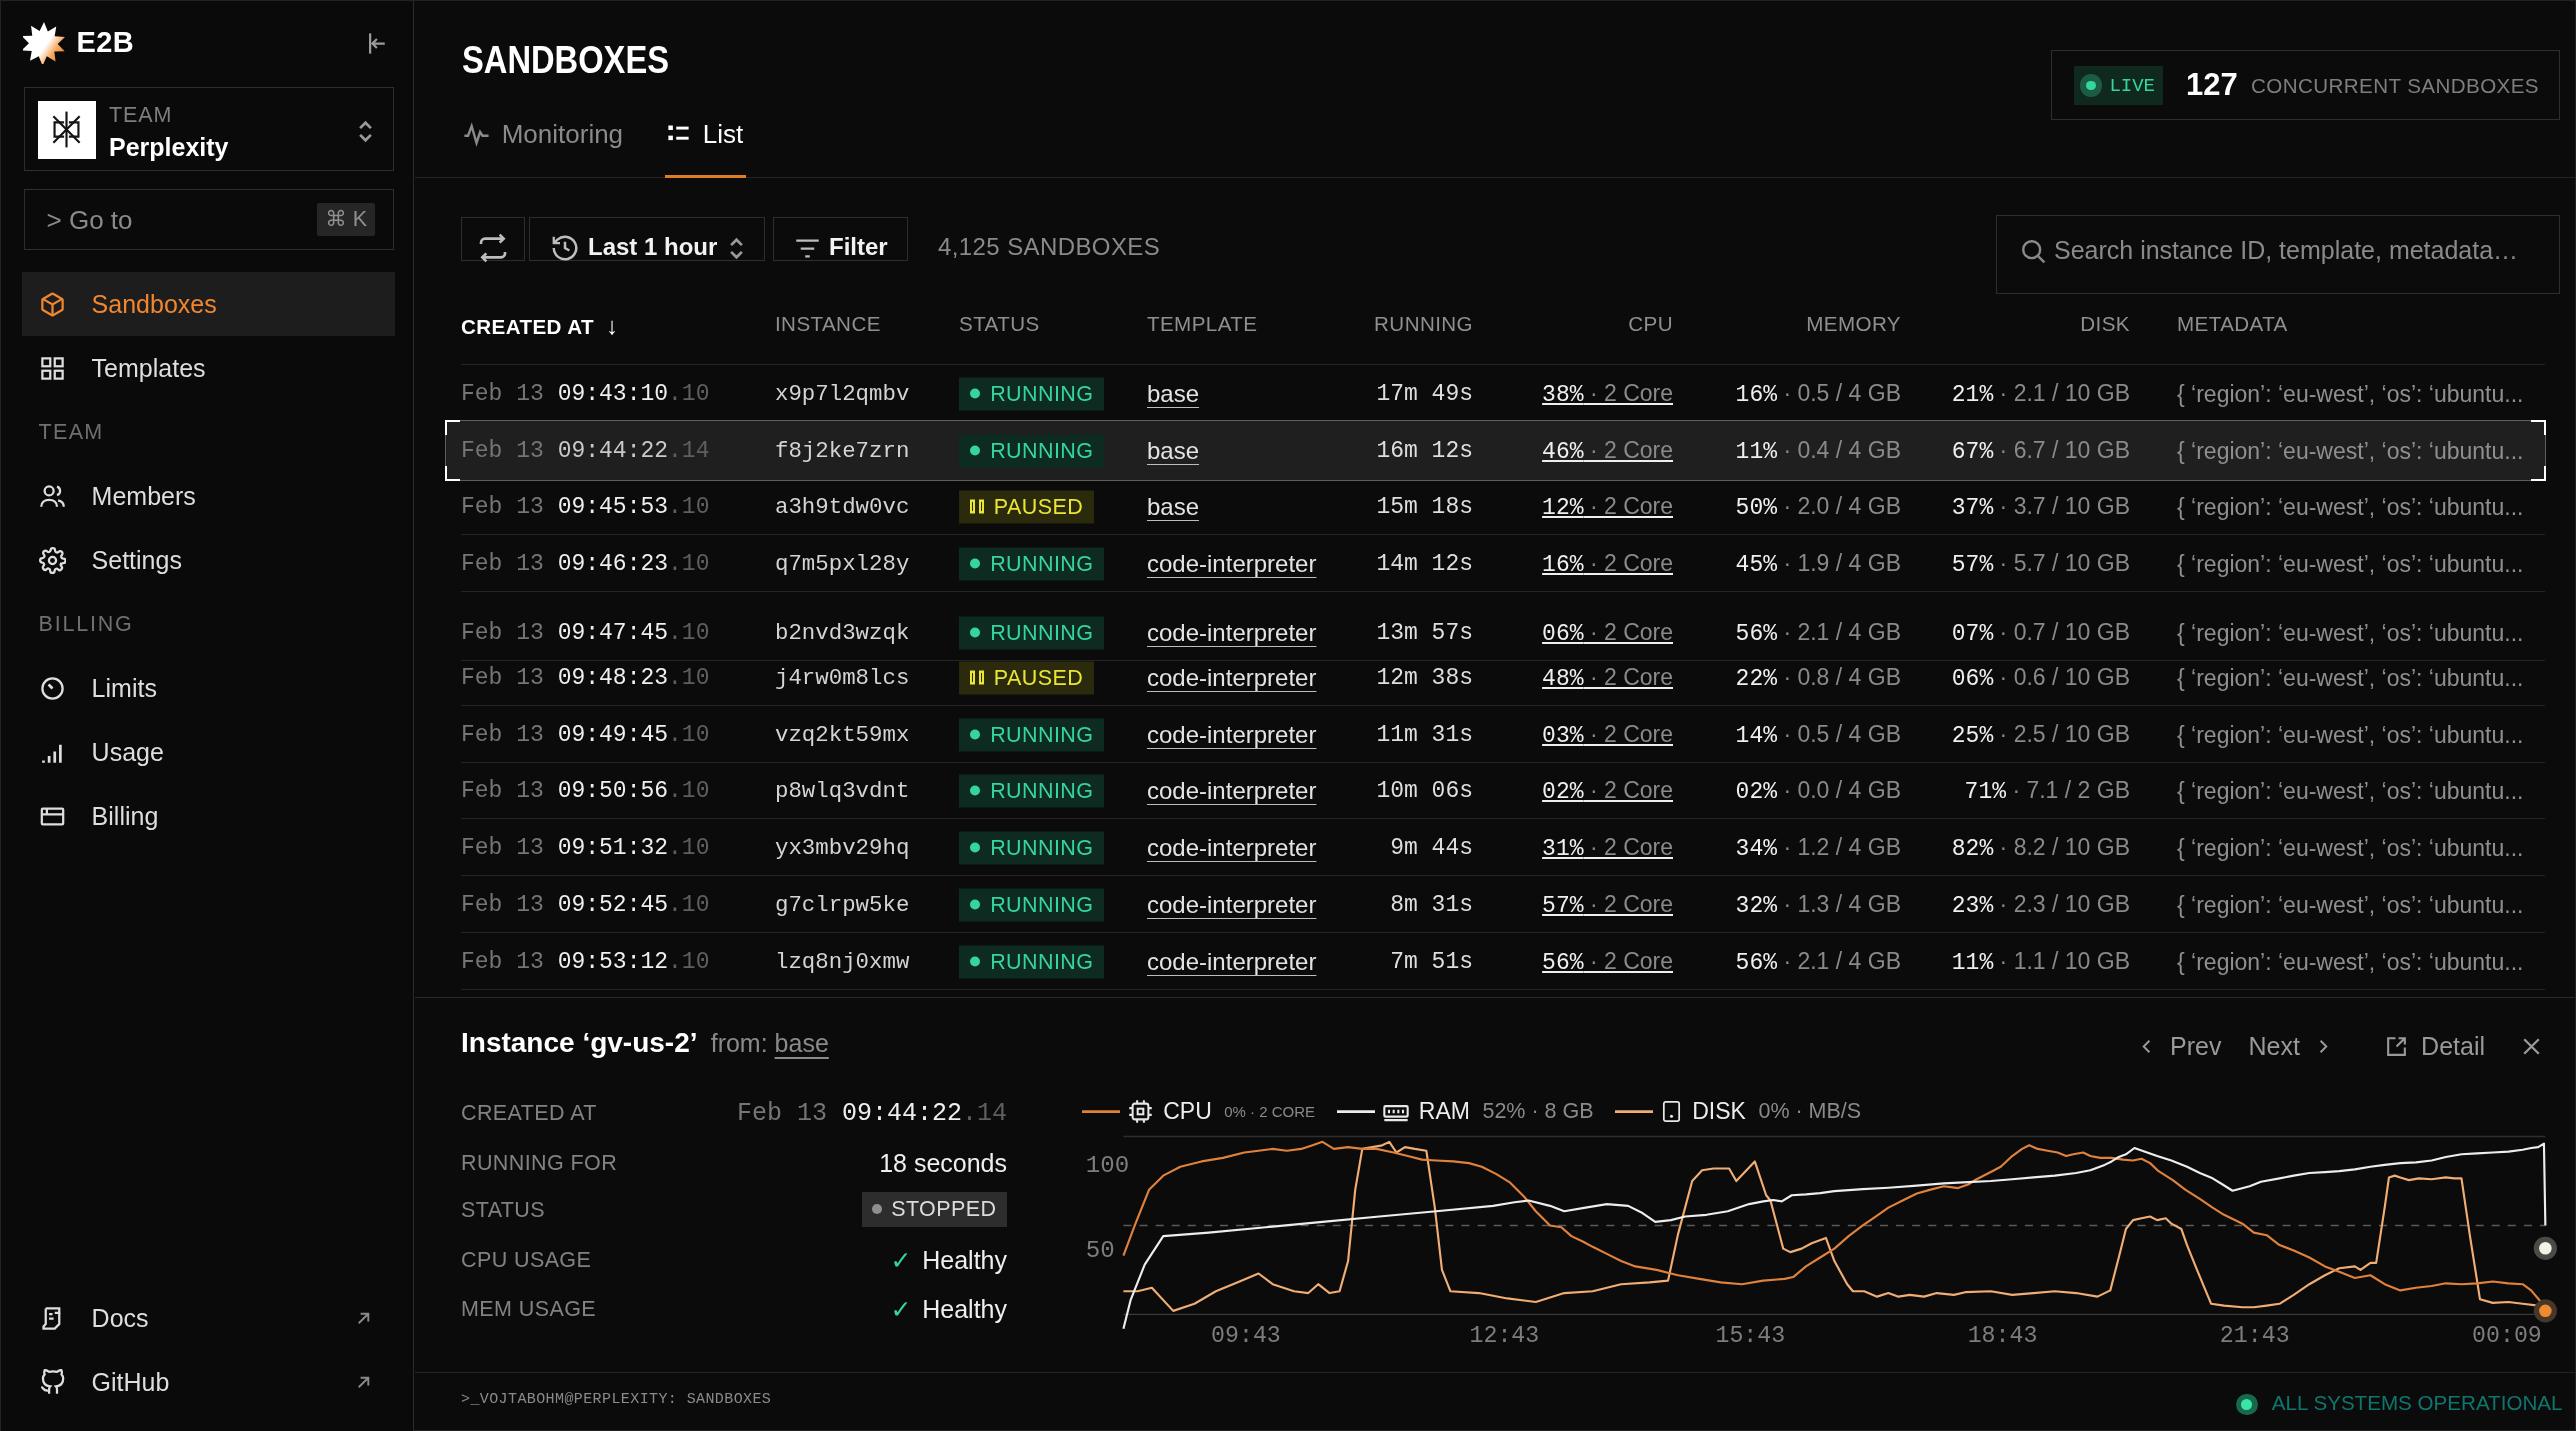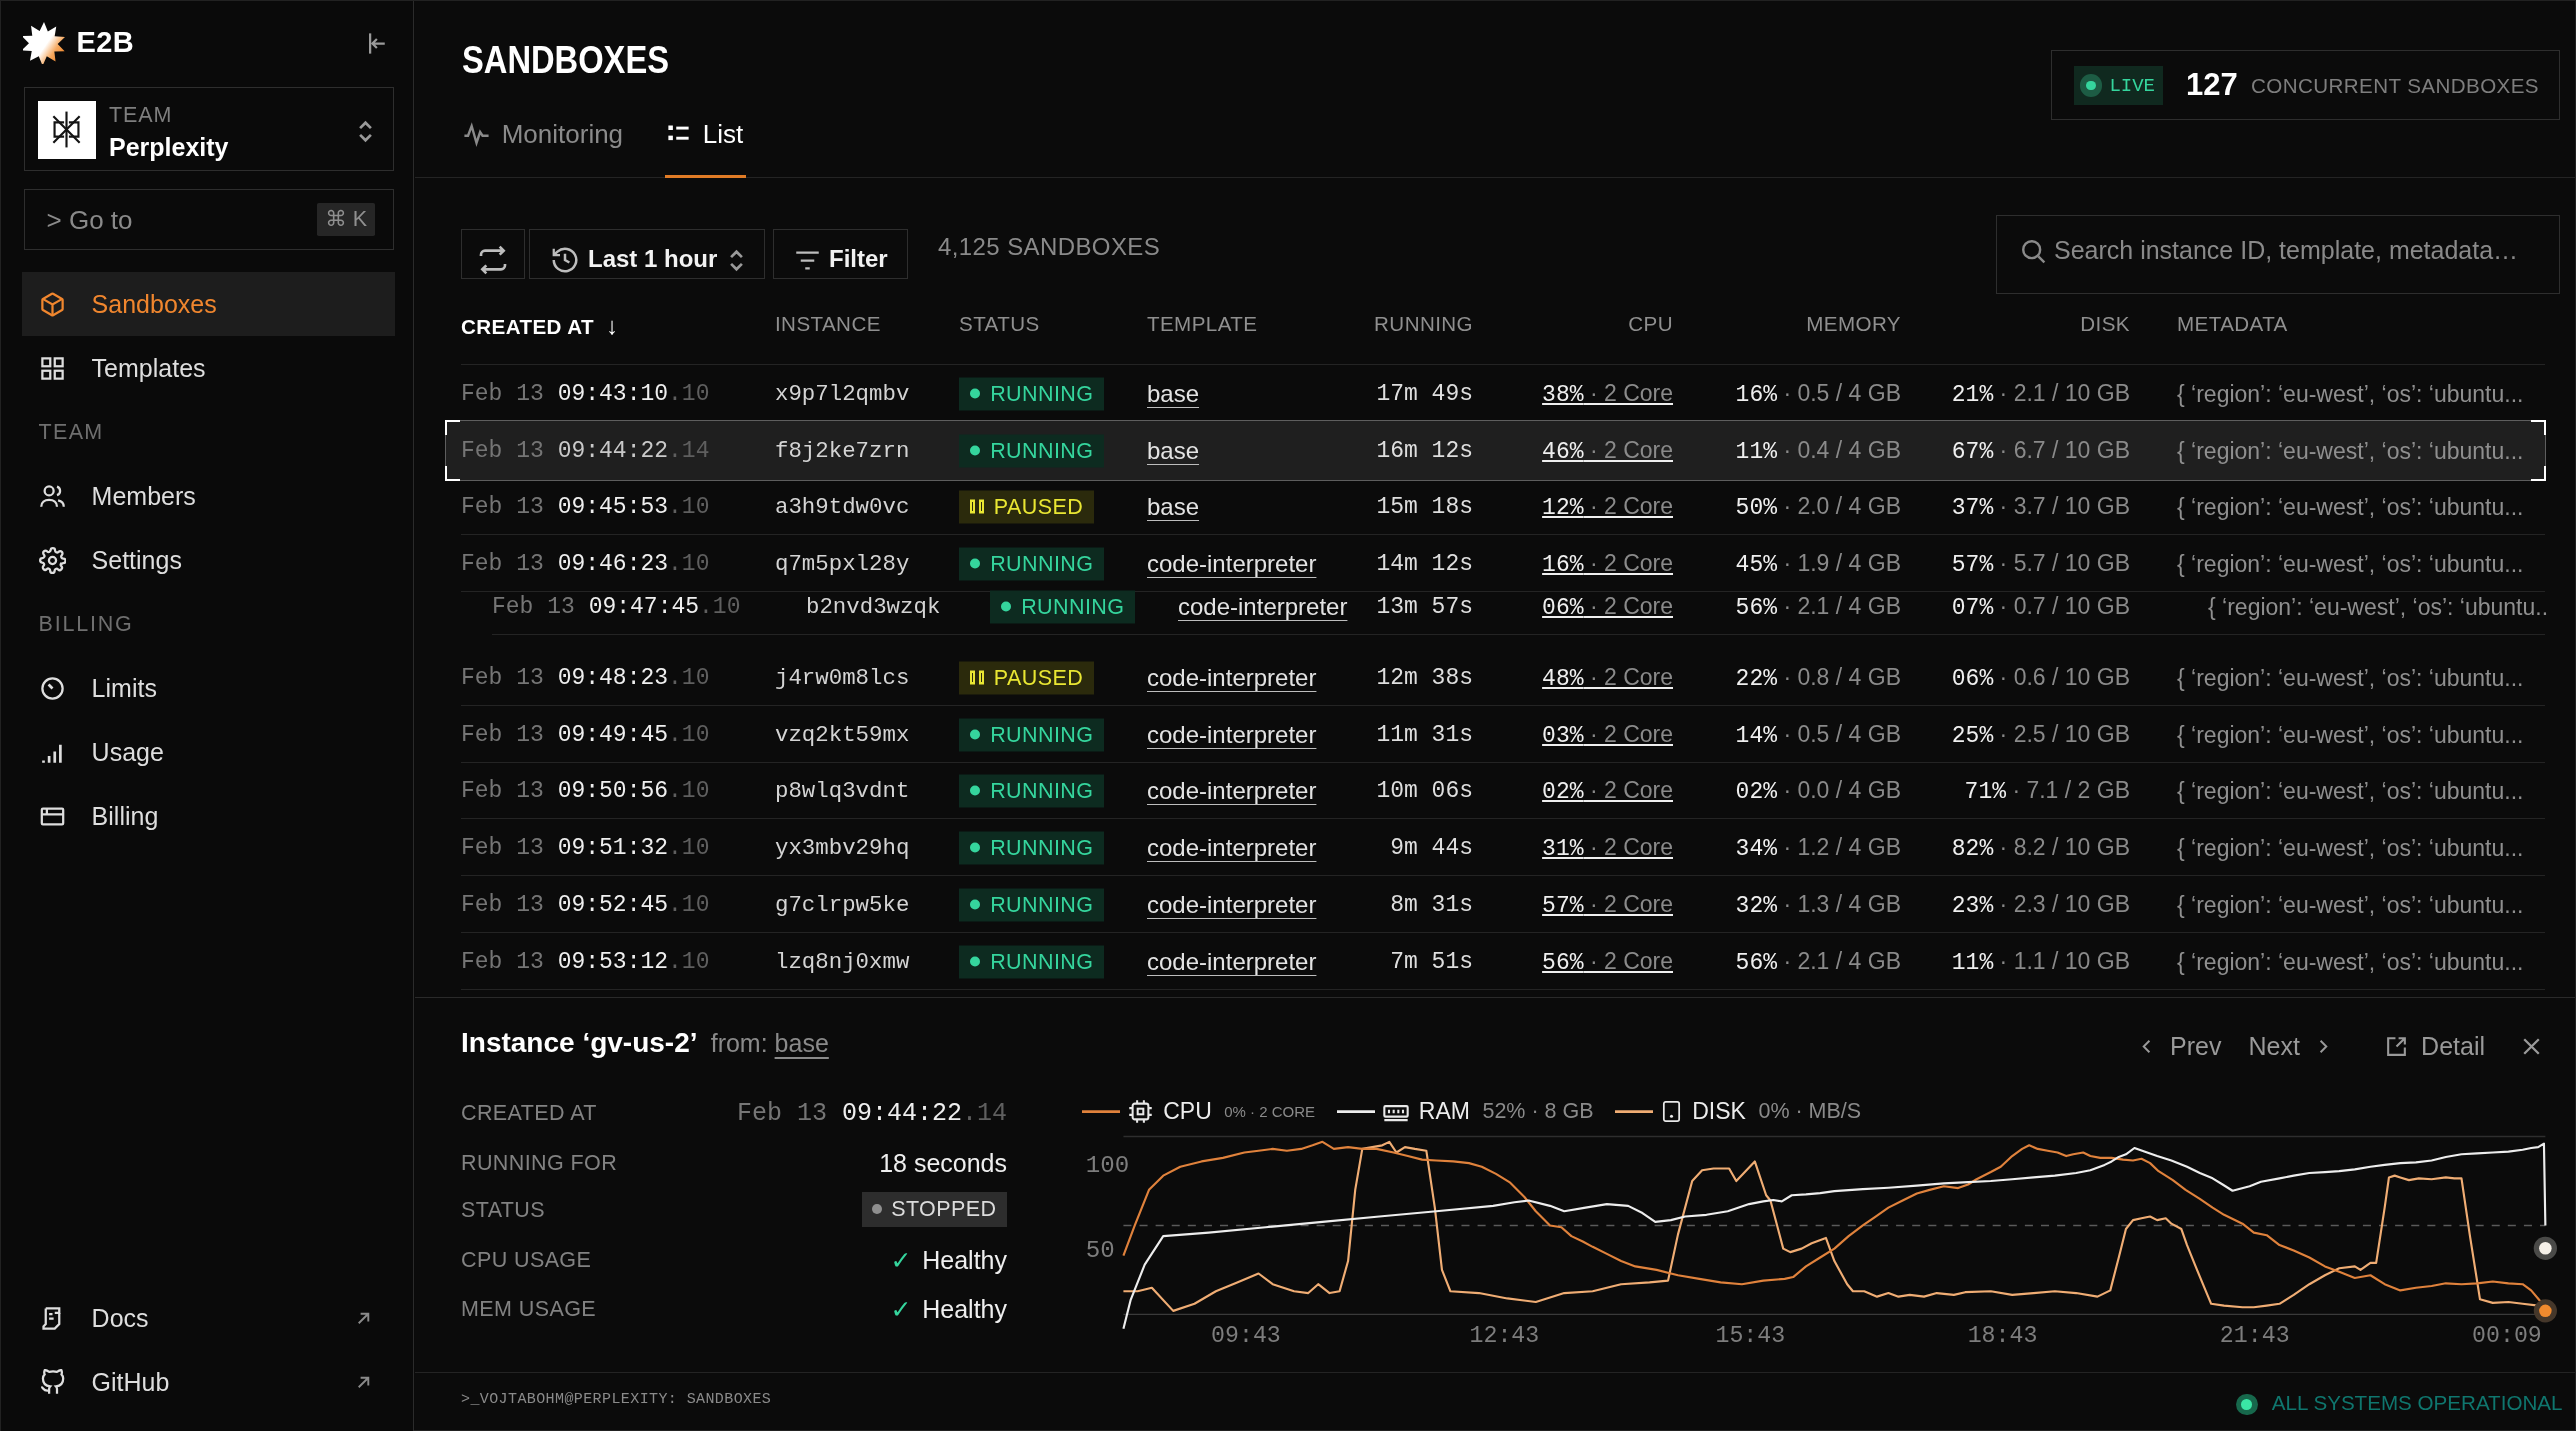"Last 1 hour" .btn { height: 50px -> 44px; top: 228px -> 216px }
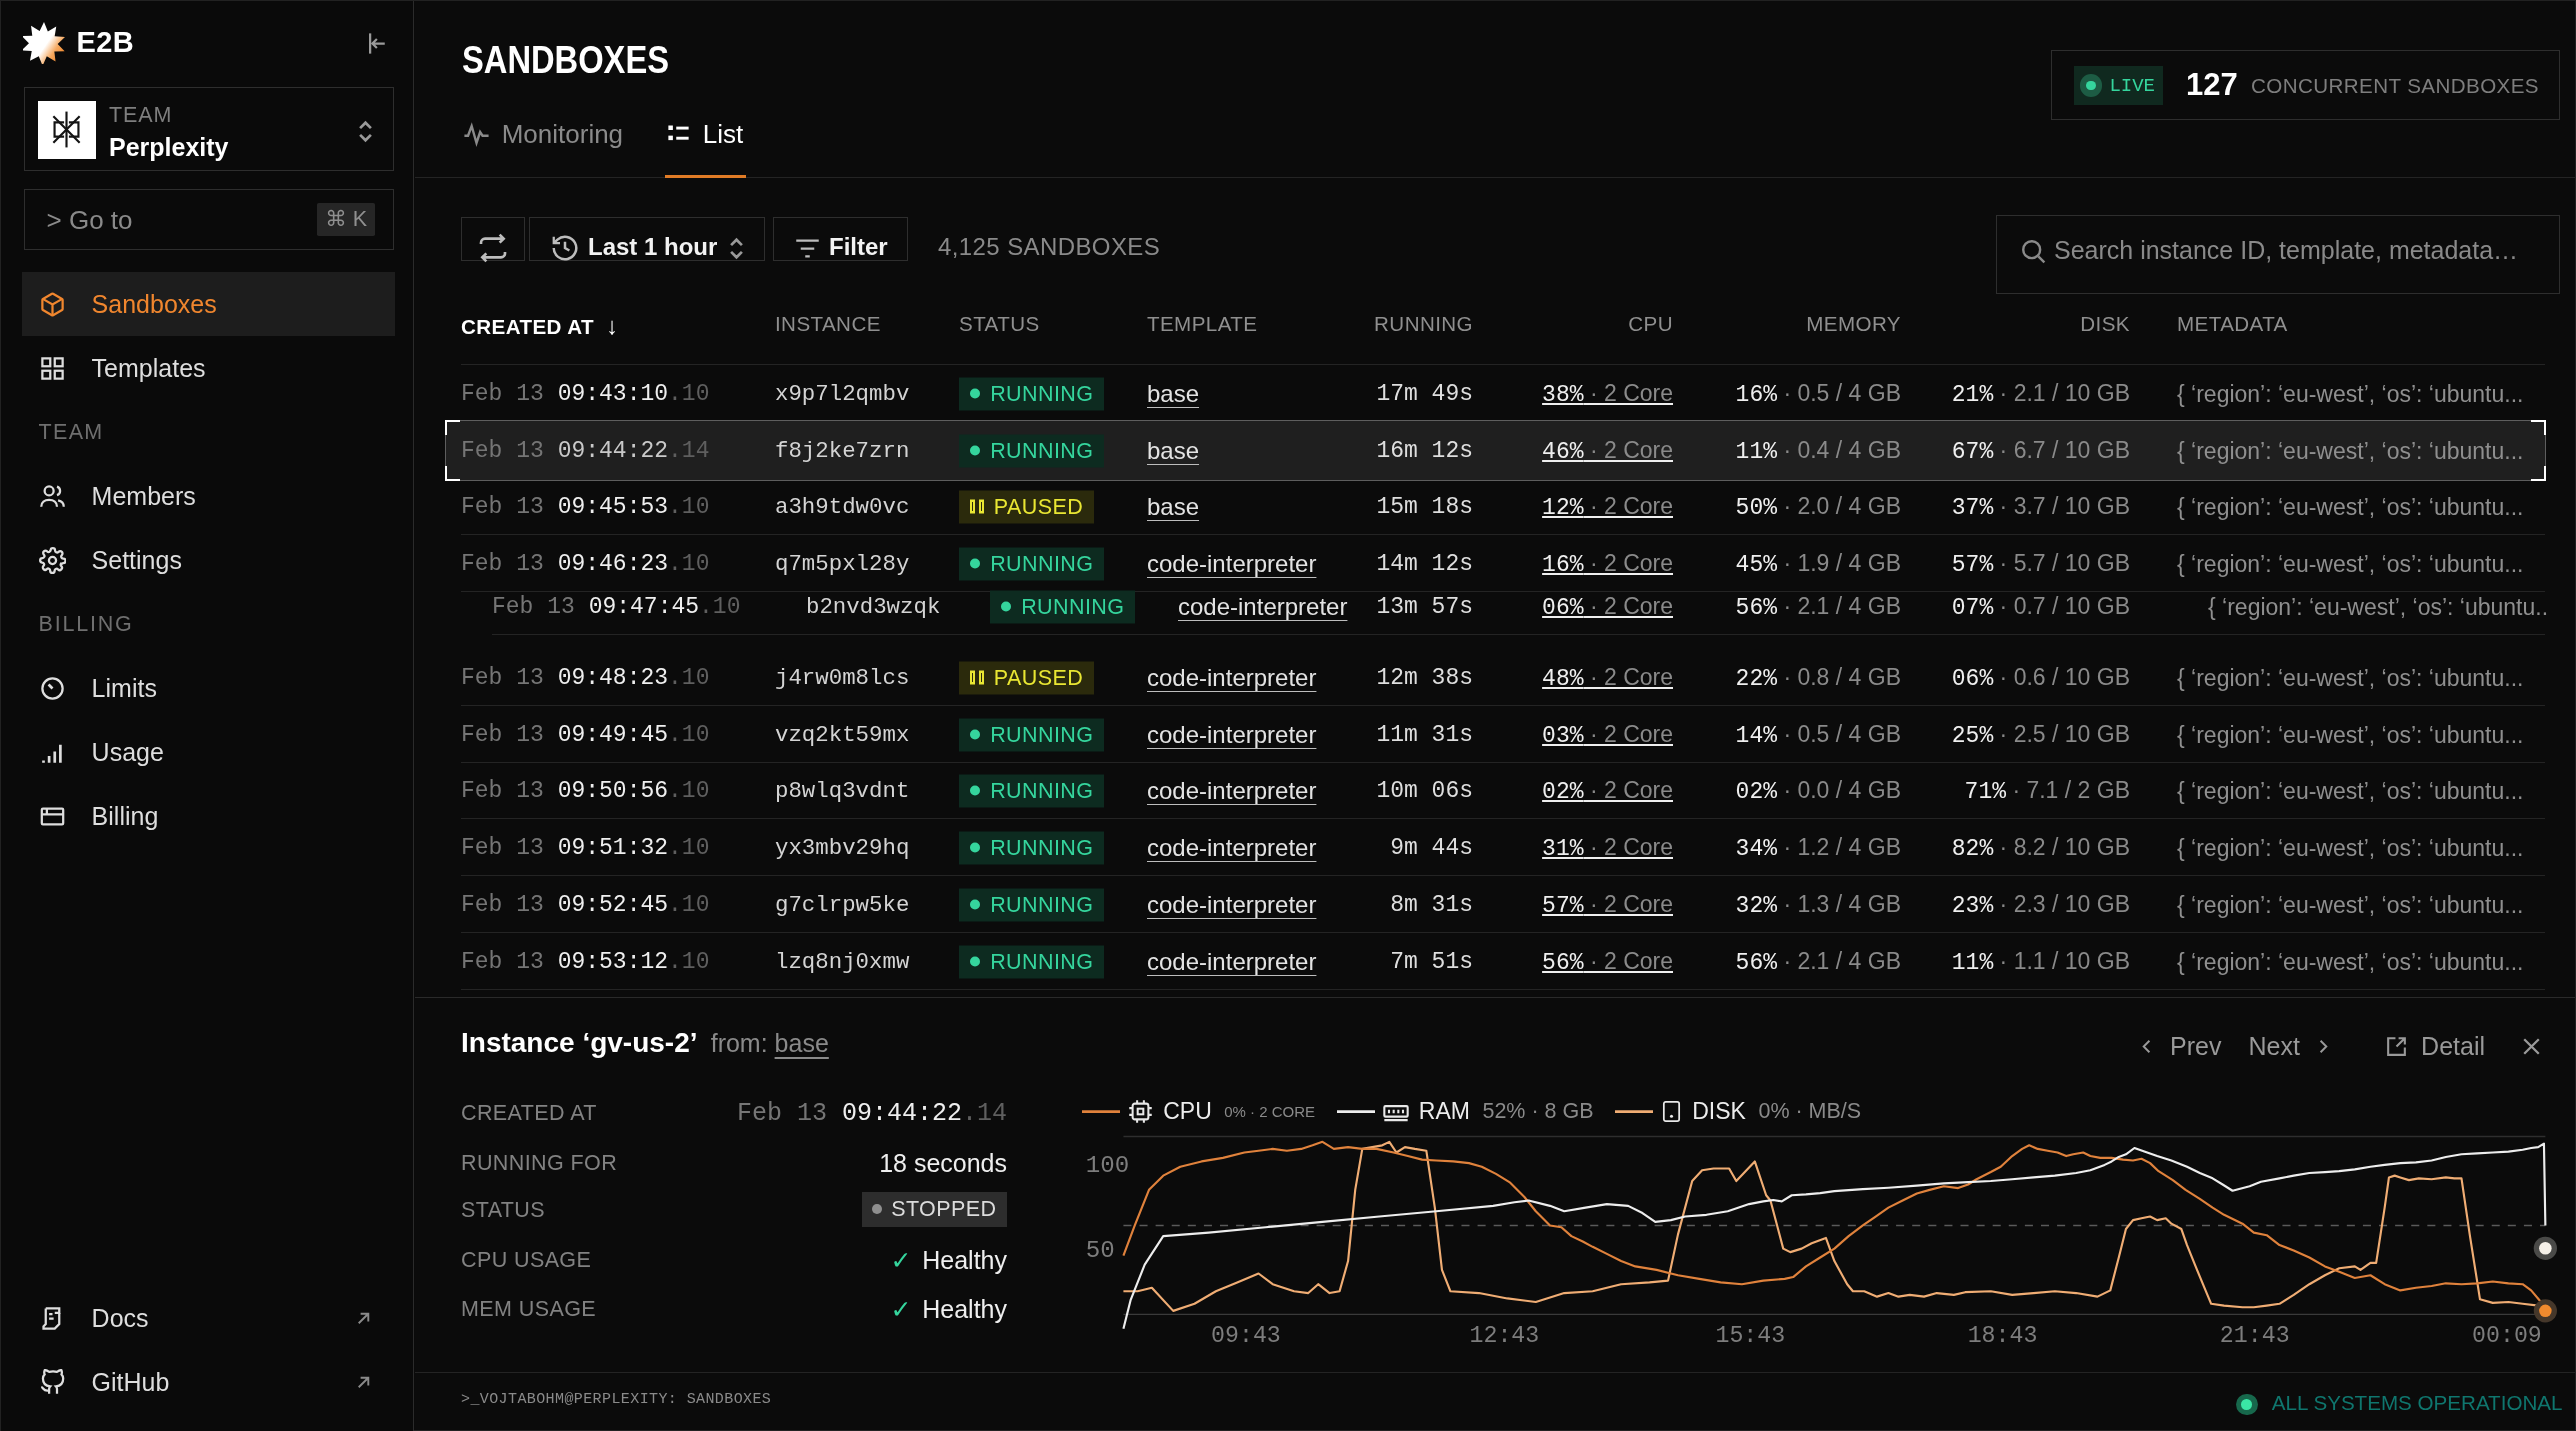"Feb 13 09:47:45.10" div.row { margin-left: 31px -> none; top: 300px -> 326px }
